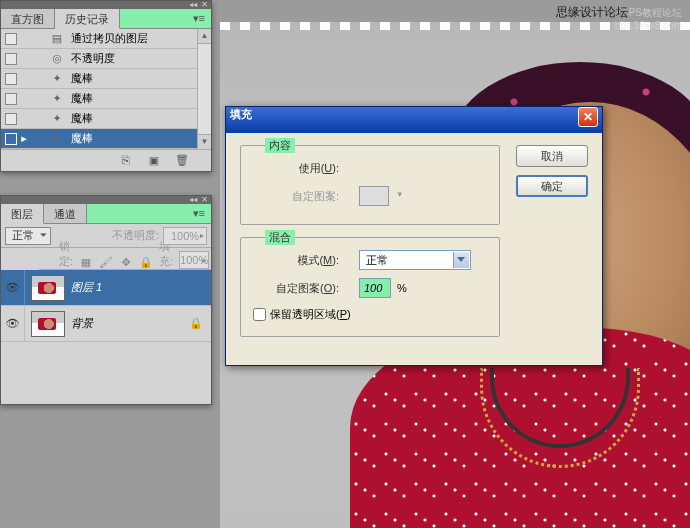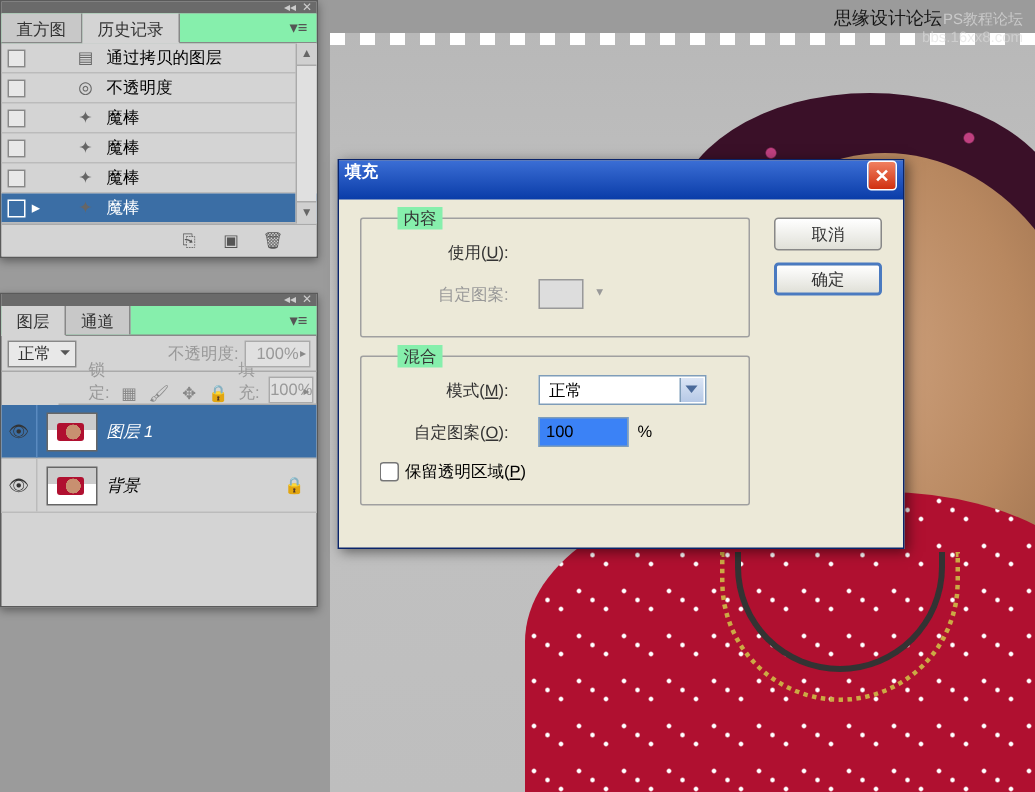"100" .numbox { background: #3b82f6 -> #86efac; font-style: none -> italic; width: 60px -> 32px }
